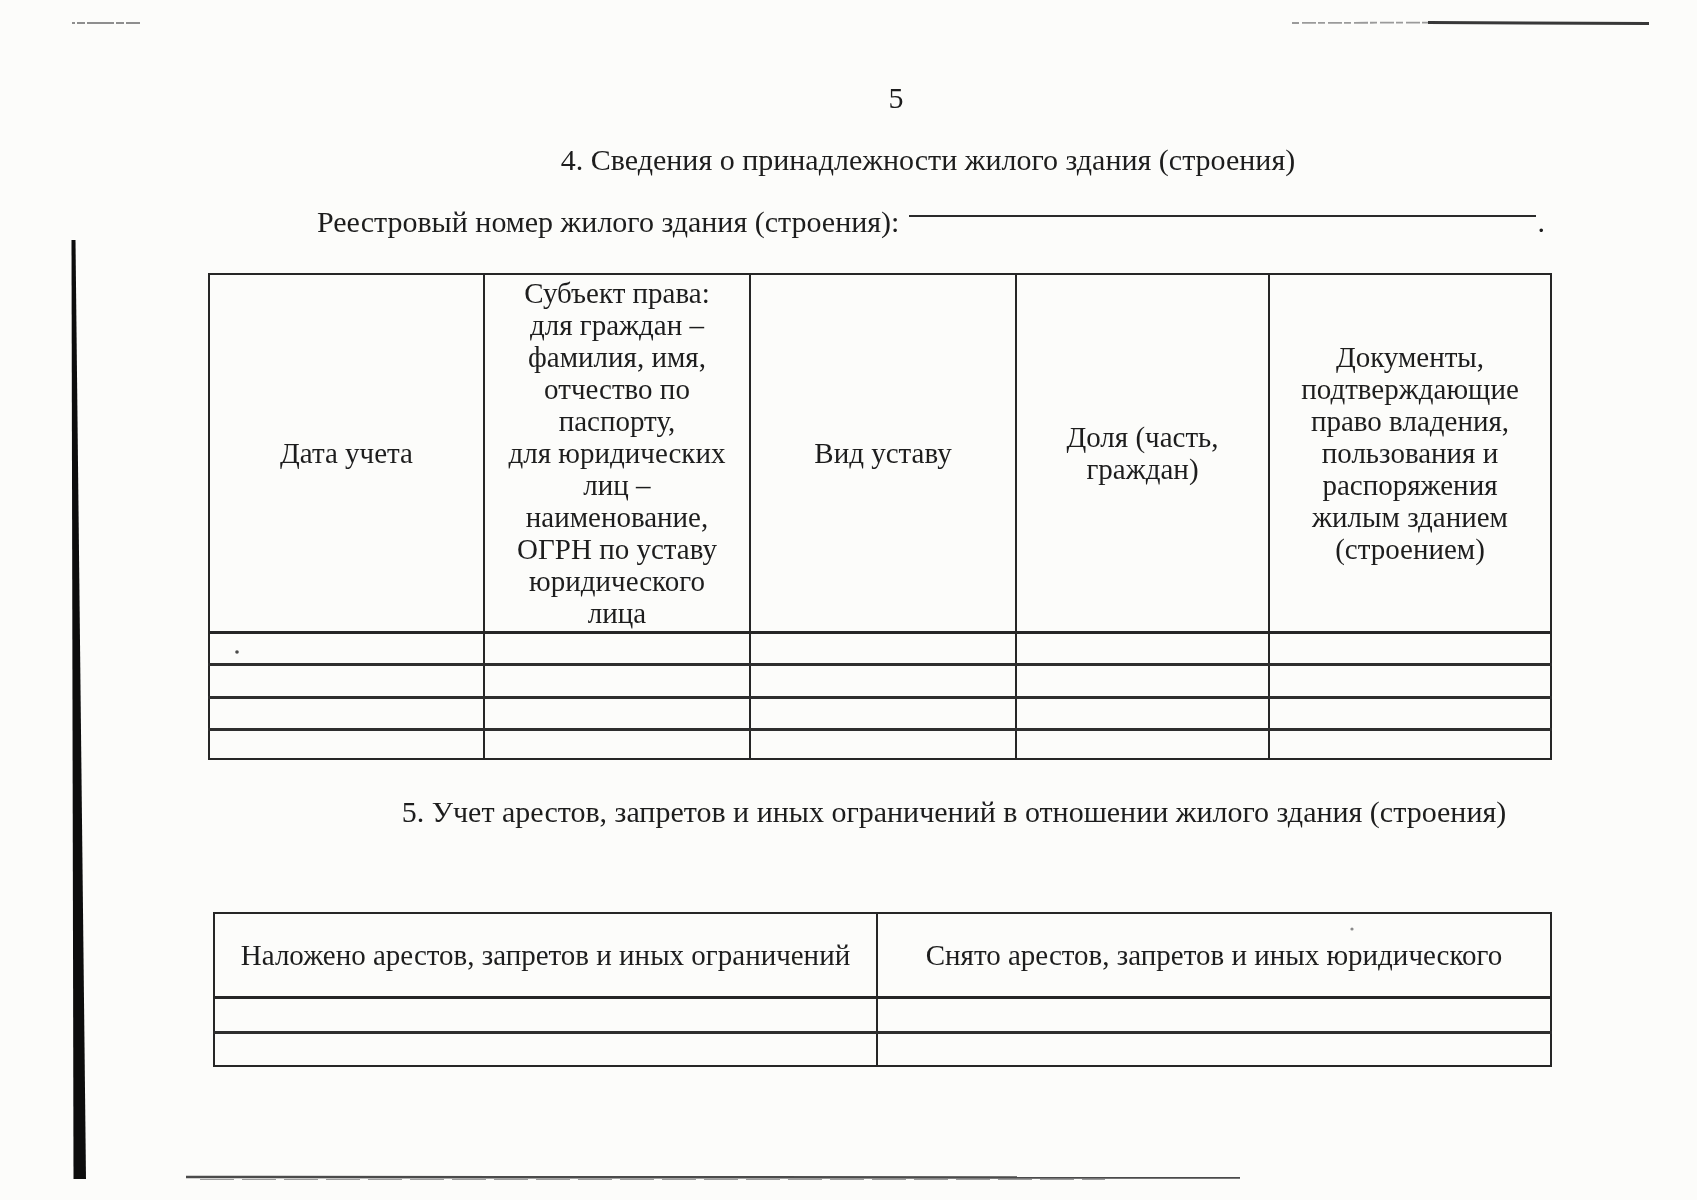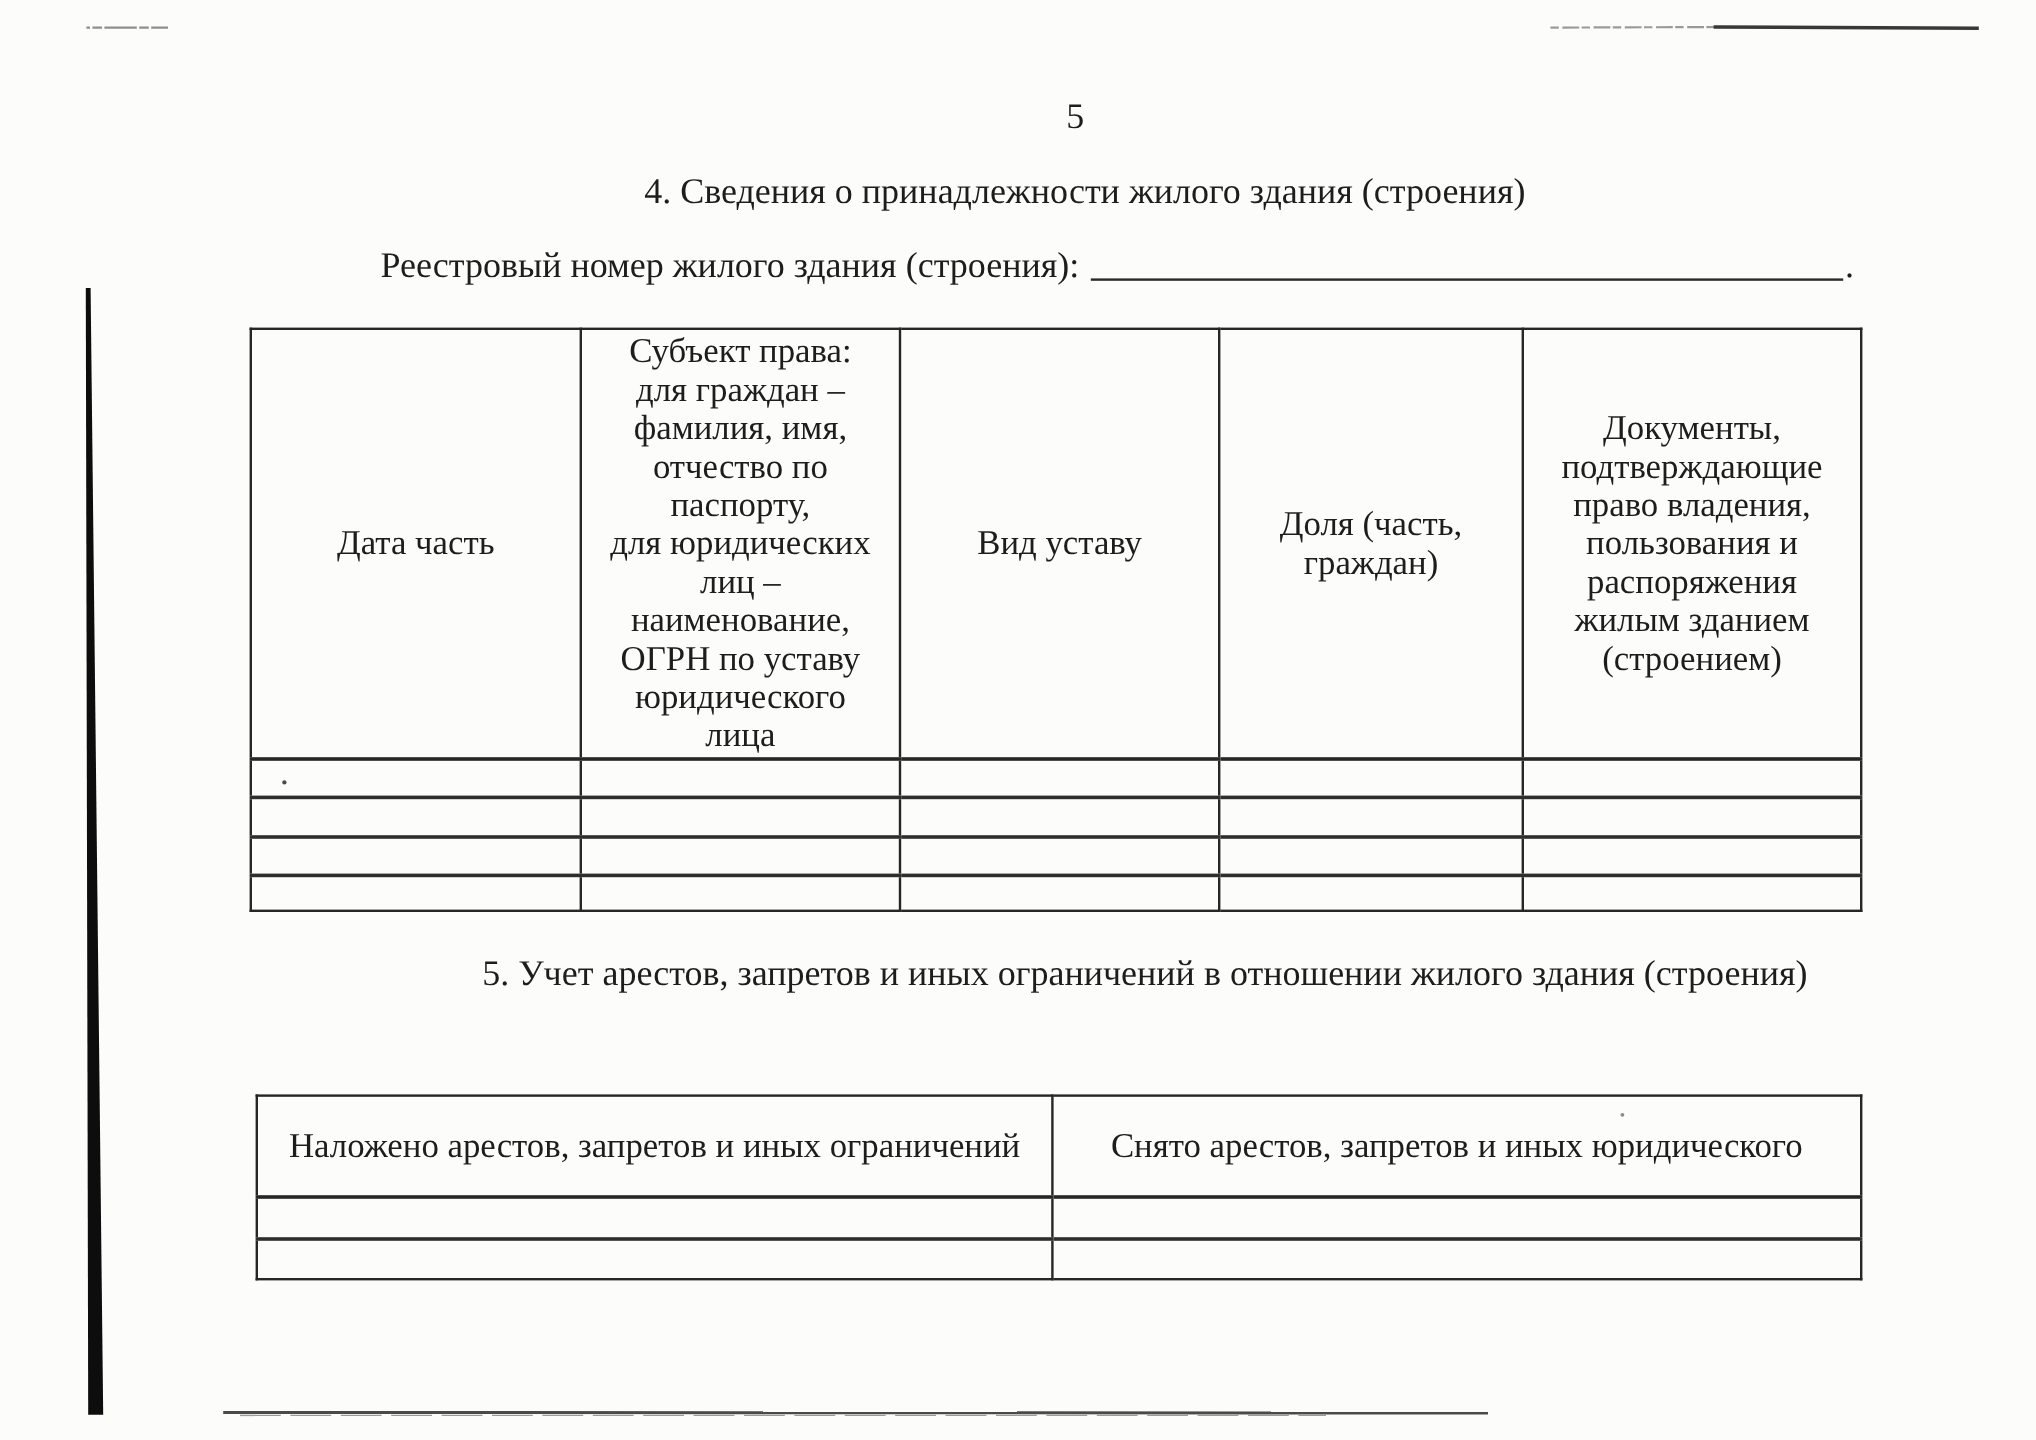"4. Сведения о принадлежности жилого" .h4 { left: 904px -> 928px }
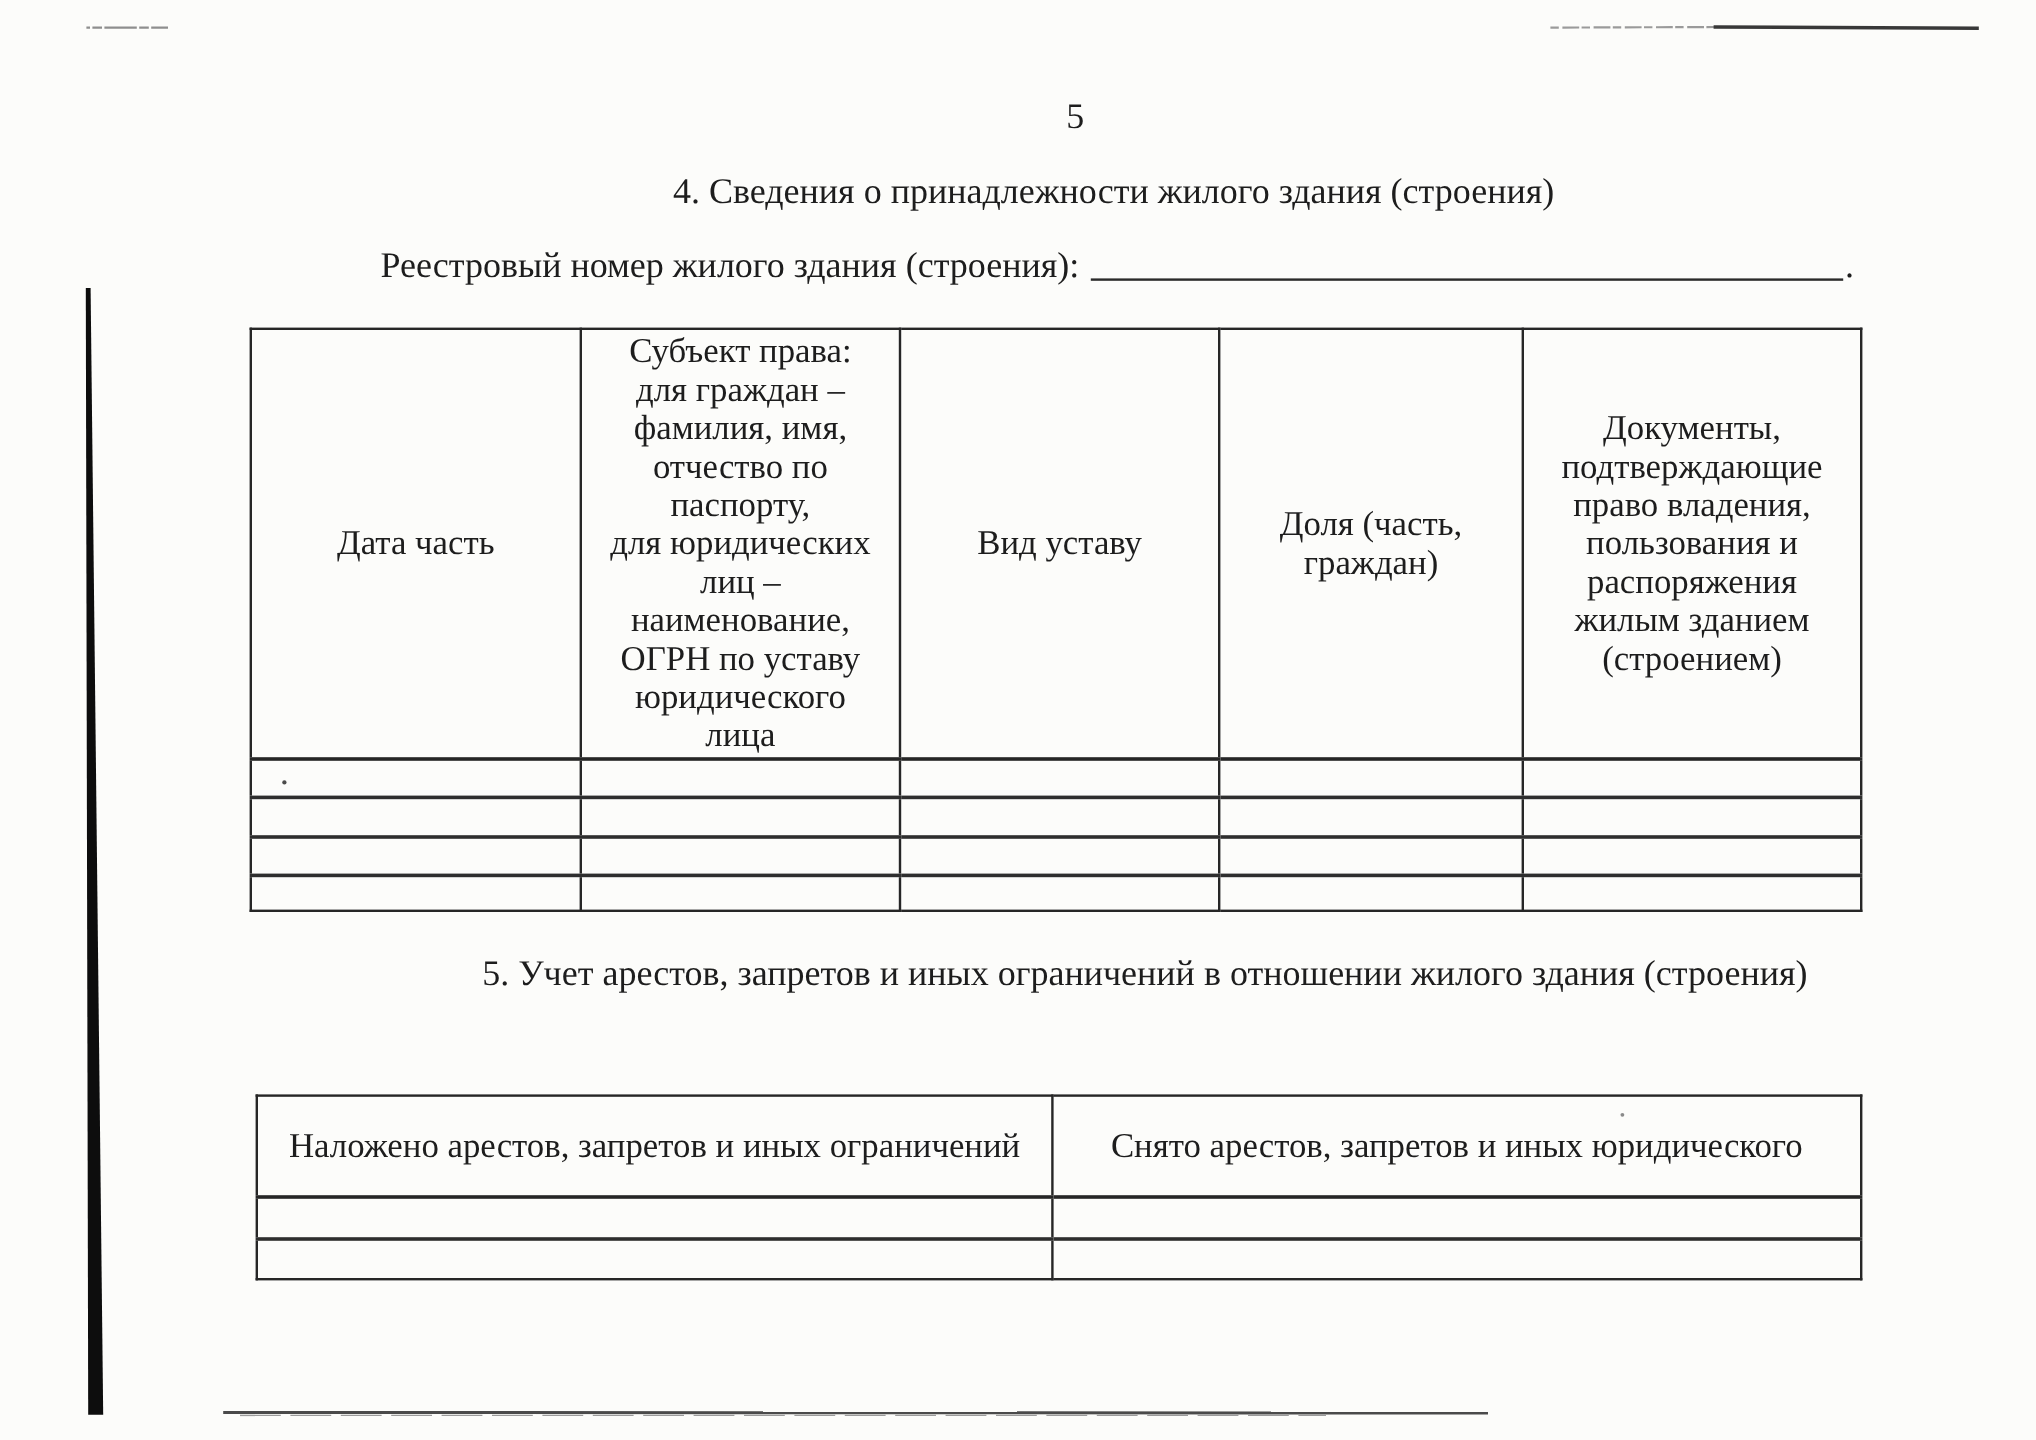"Реестровый номер жилого здания" .registry-row { align-items: flex-end -> flex-start }
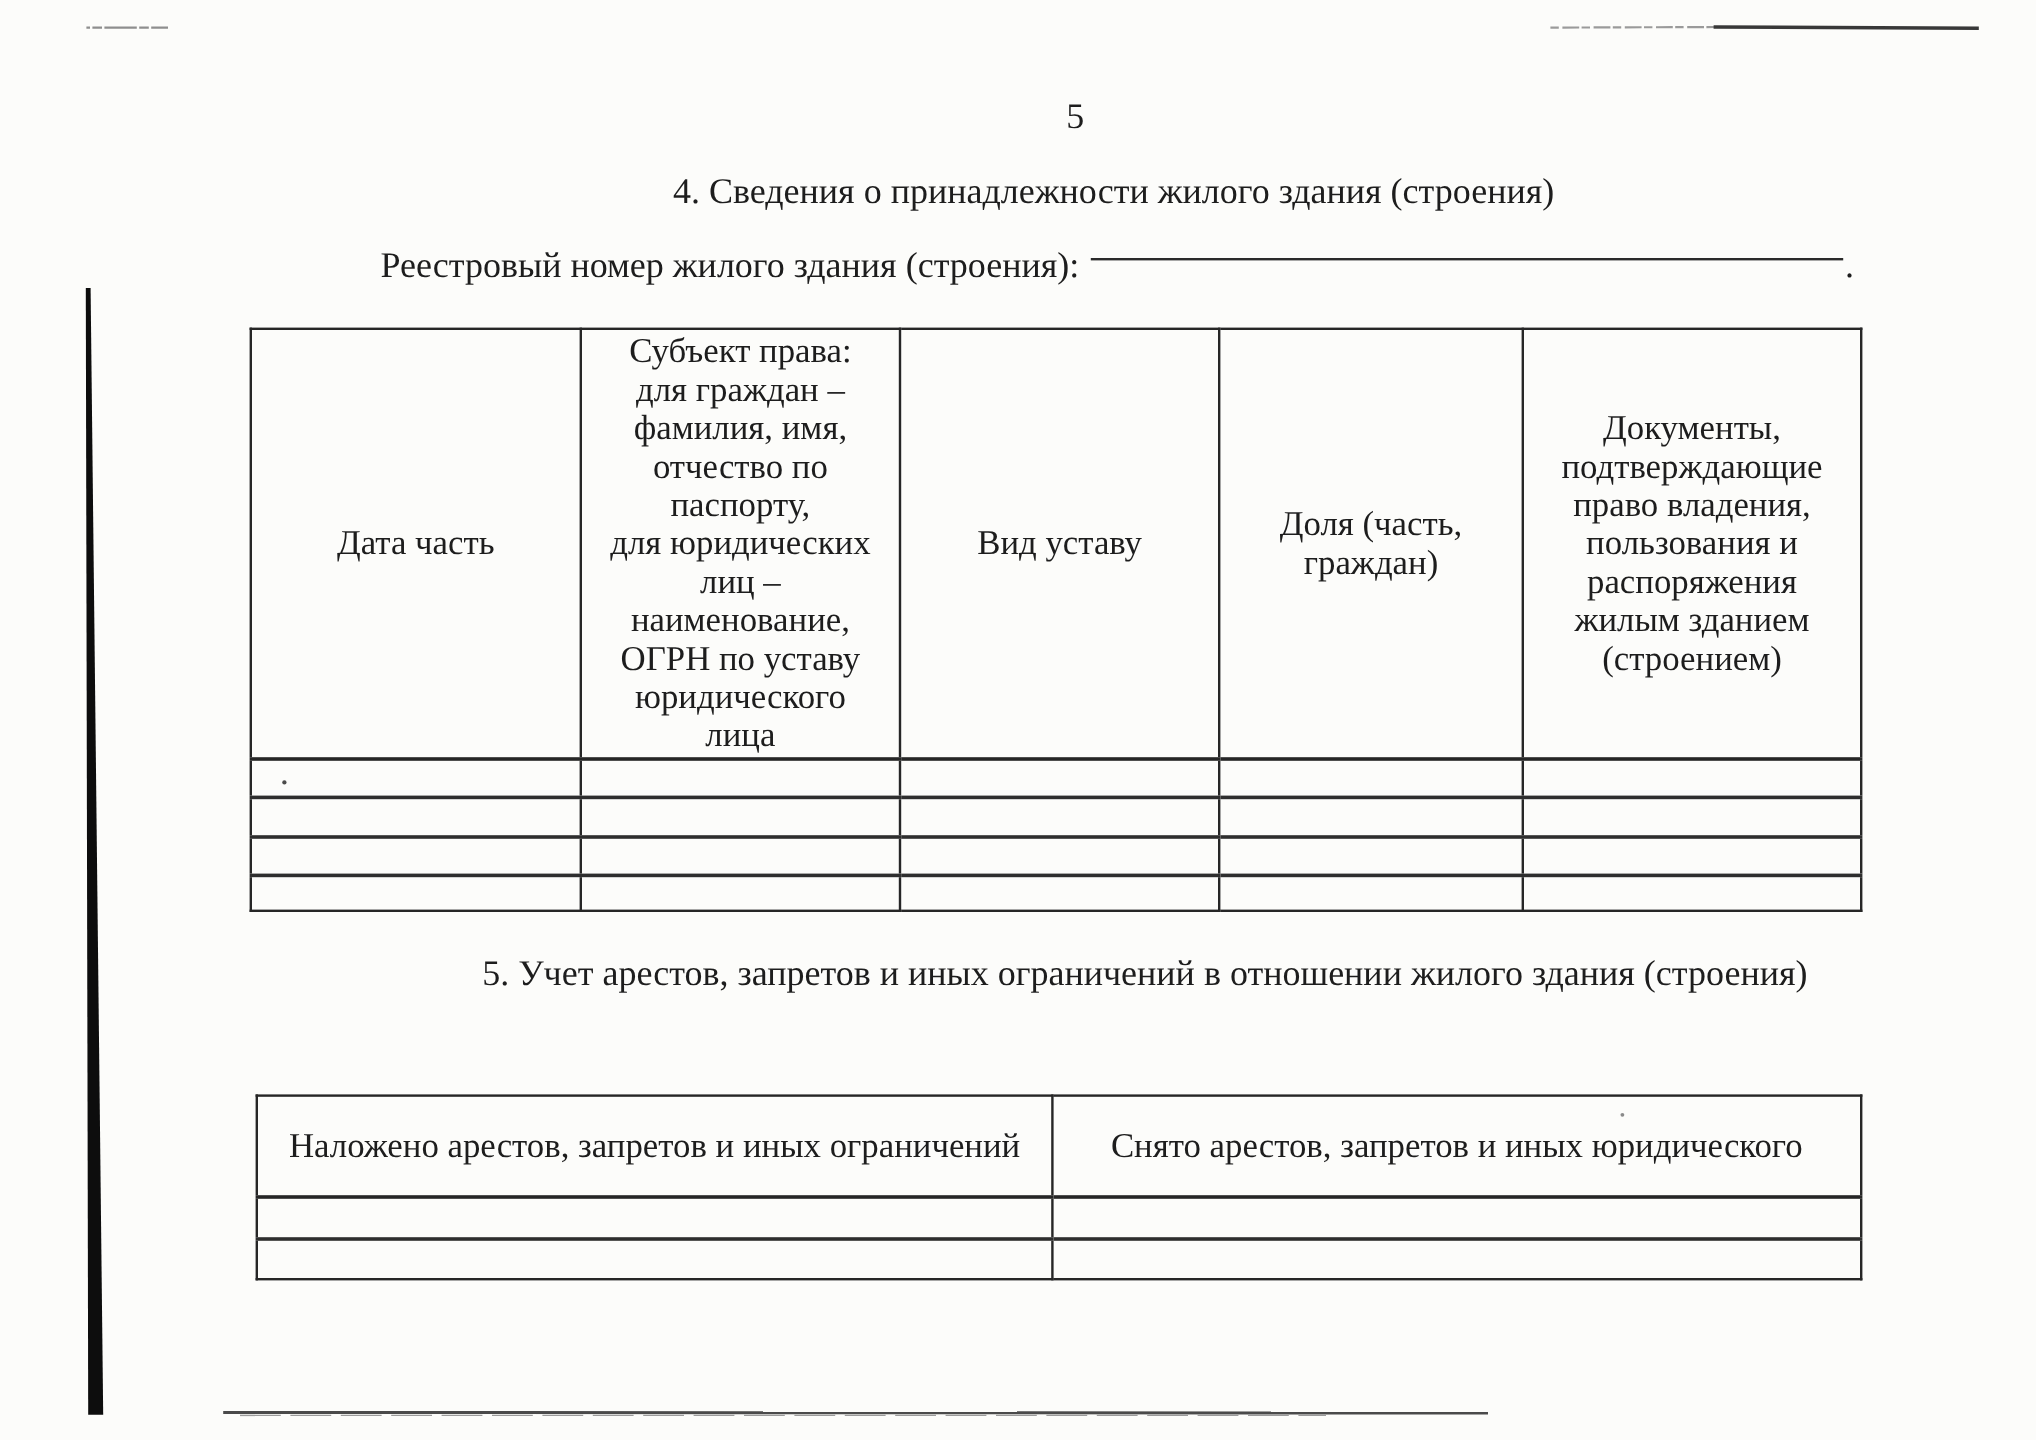"Дата часть" th { text: часть -> учета }
